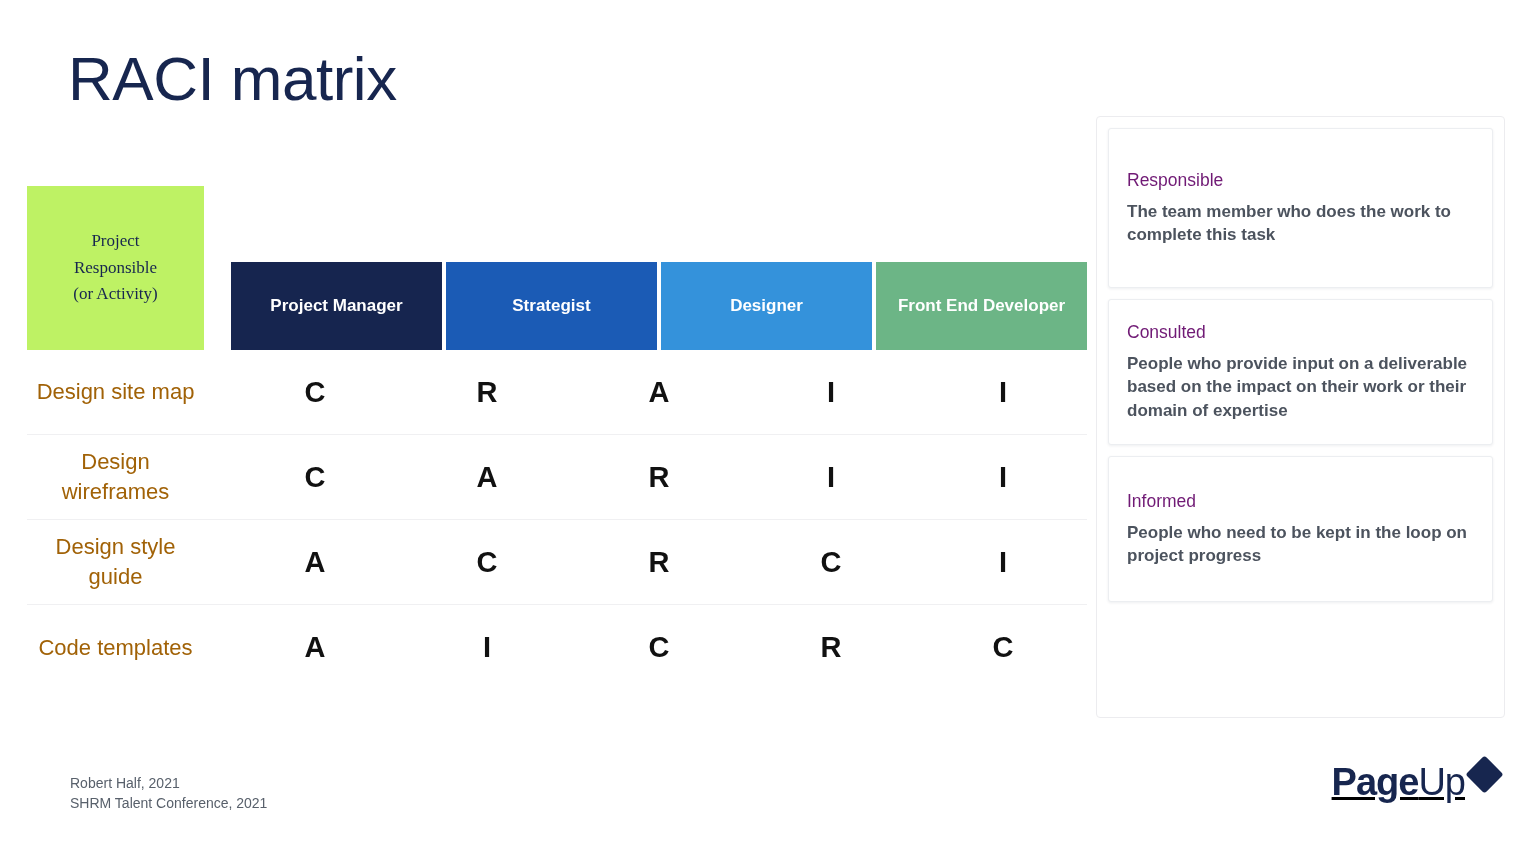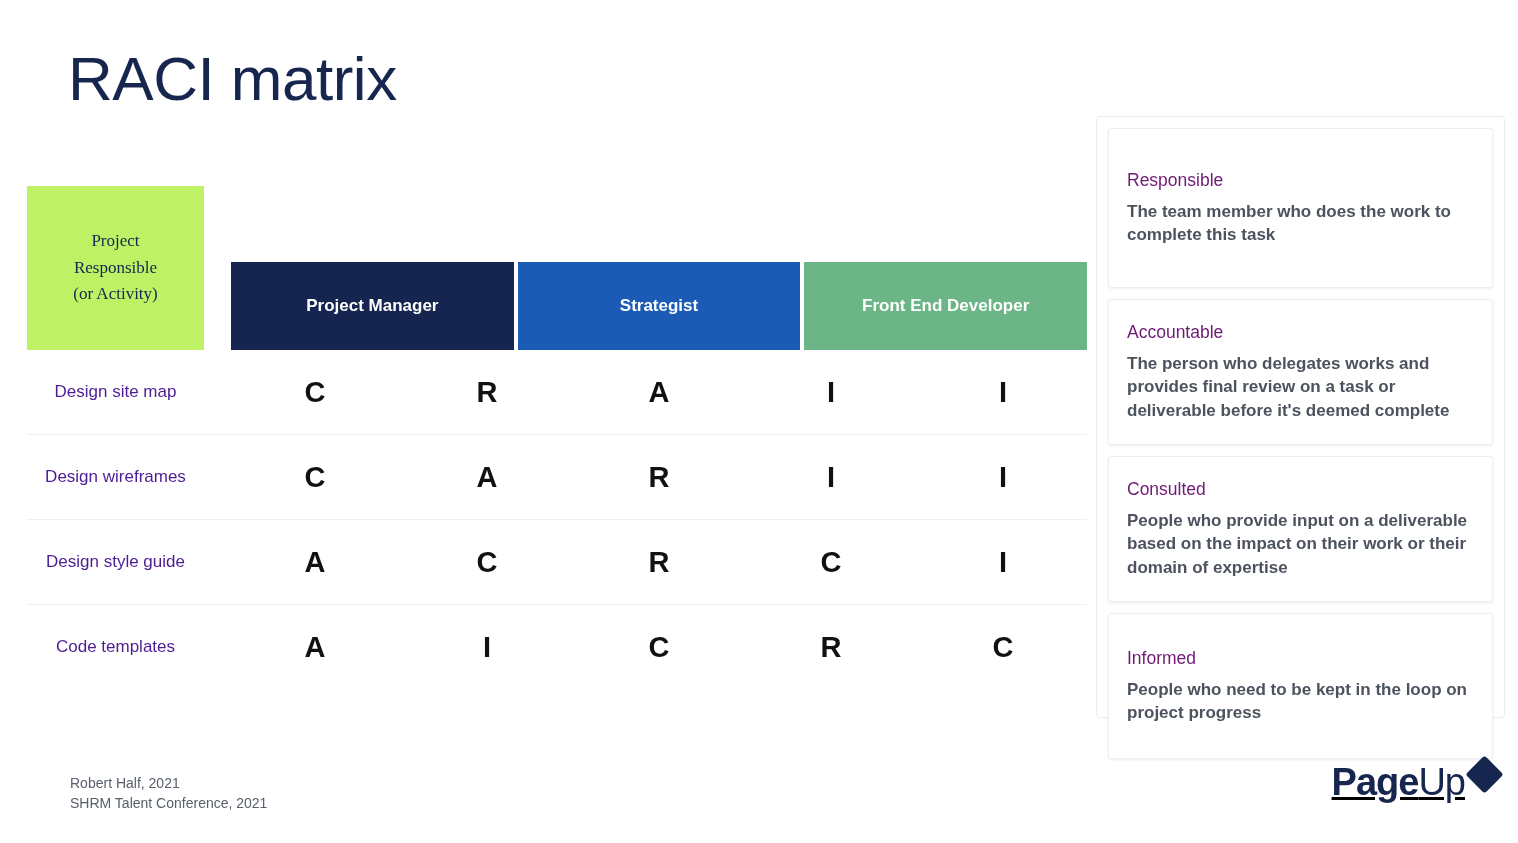"Designer" div.role-cell { html: none -> <div> <span>Designer</span> </div> }
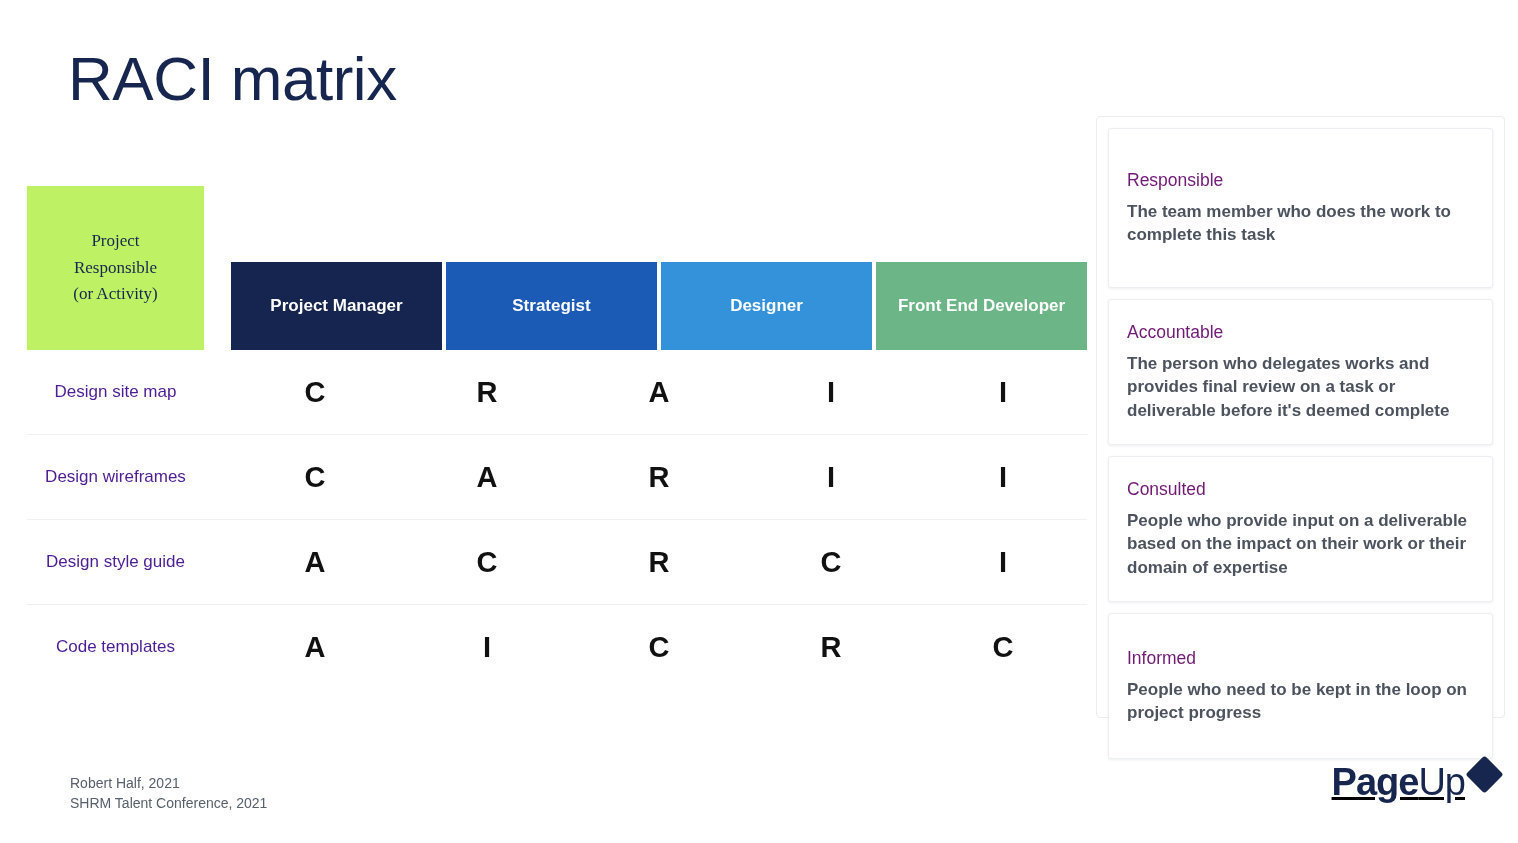"Accountable" div.legend-card { html: <div> <div>Accountable</div> <div>The person who delegates works and provides final review on a task or deliverable before it's deemed complete</div> </div> -> none }
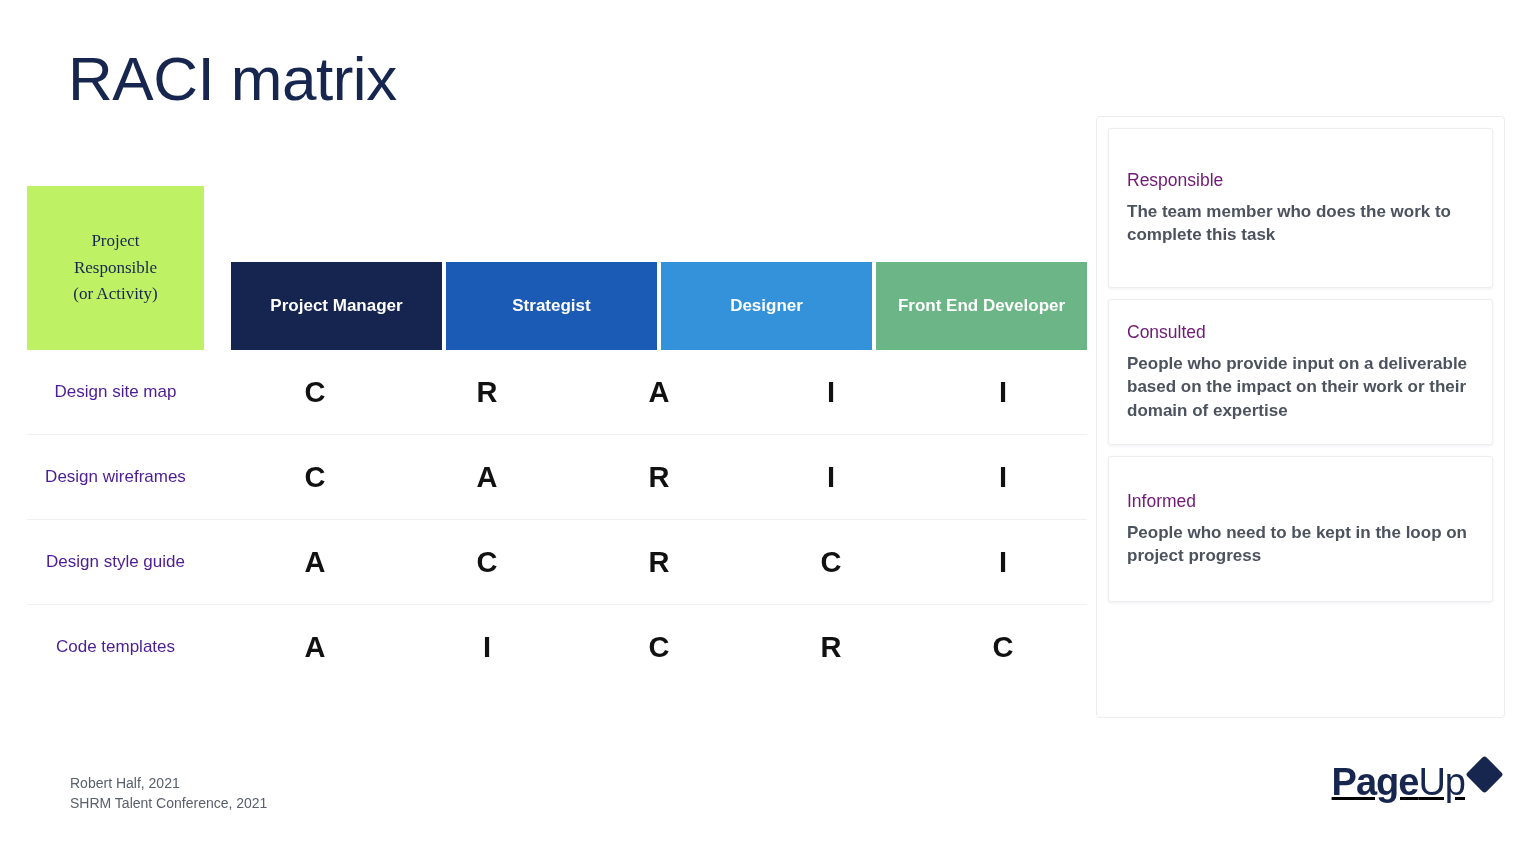"Design site map" .row-label { color: #4c1d95 -> #a16207; font-size: 17px -> 22px }
